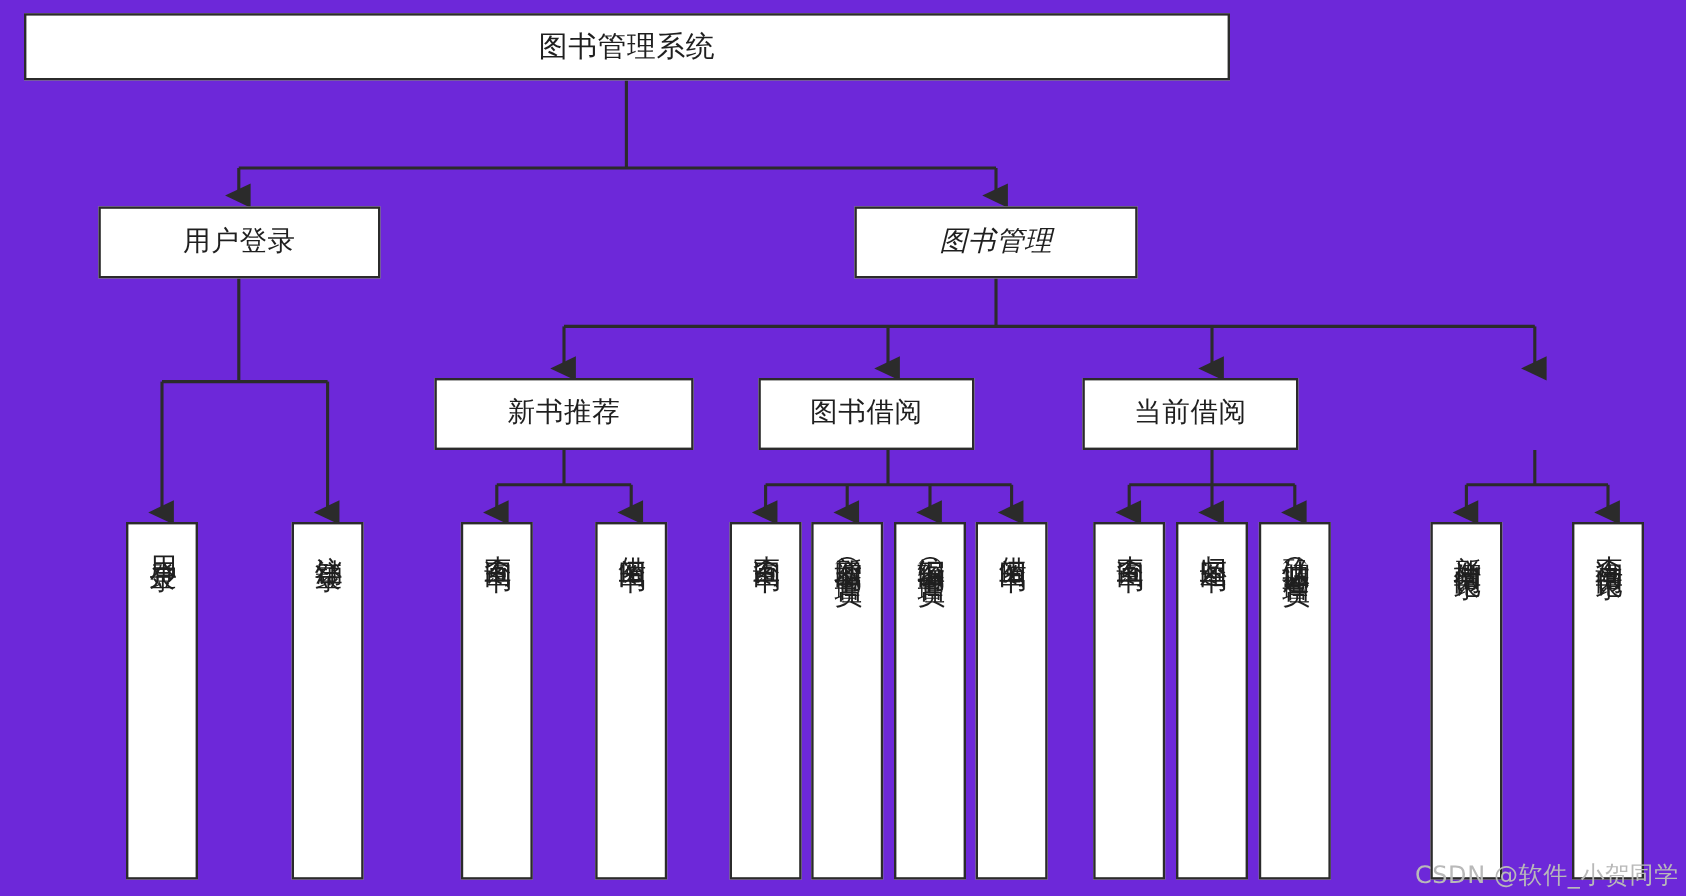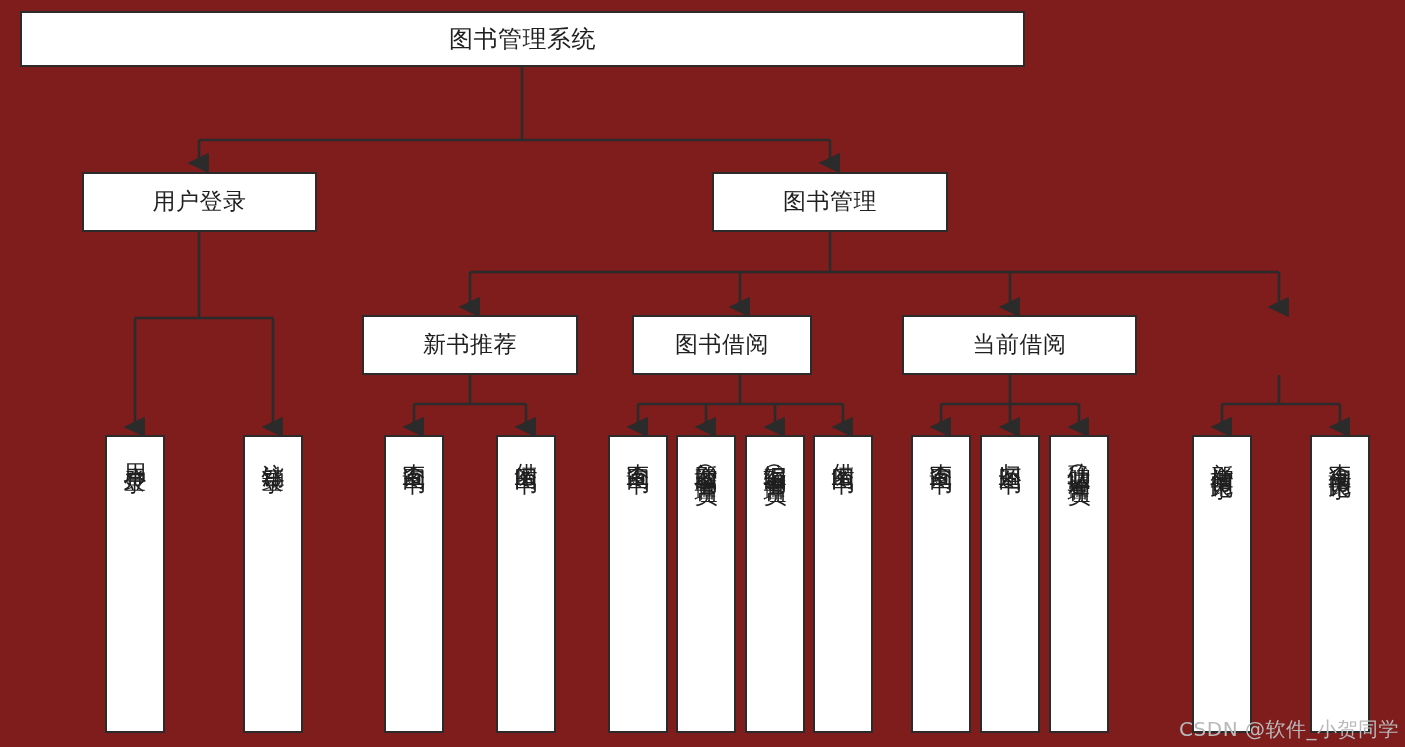"图书管理系统" #canvas { background: #7f1d1d -> #6d28d9 }
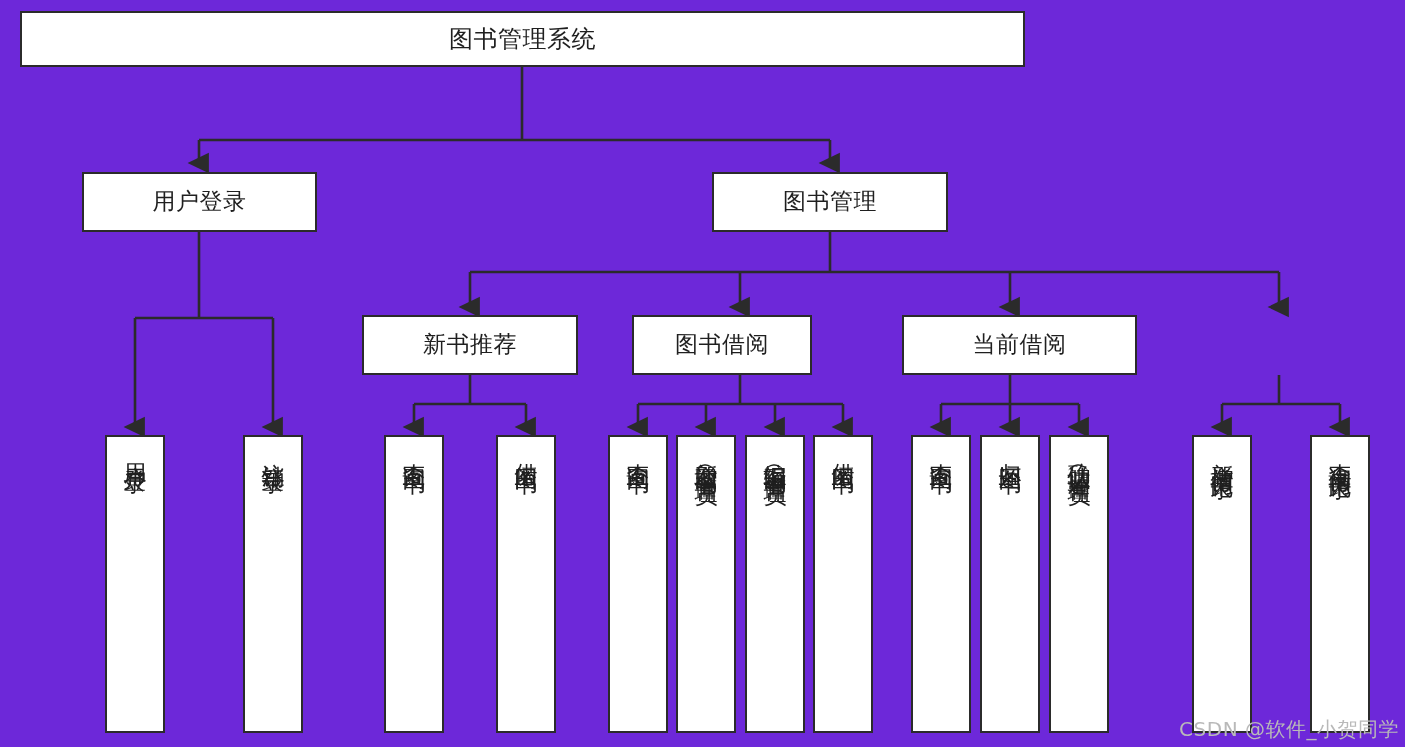"图书管理" div.node { font-style: none -> italic }
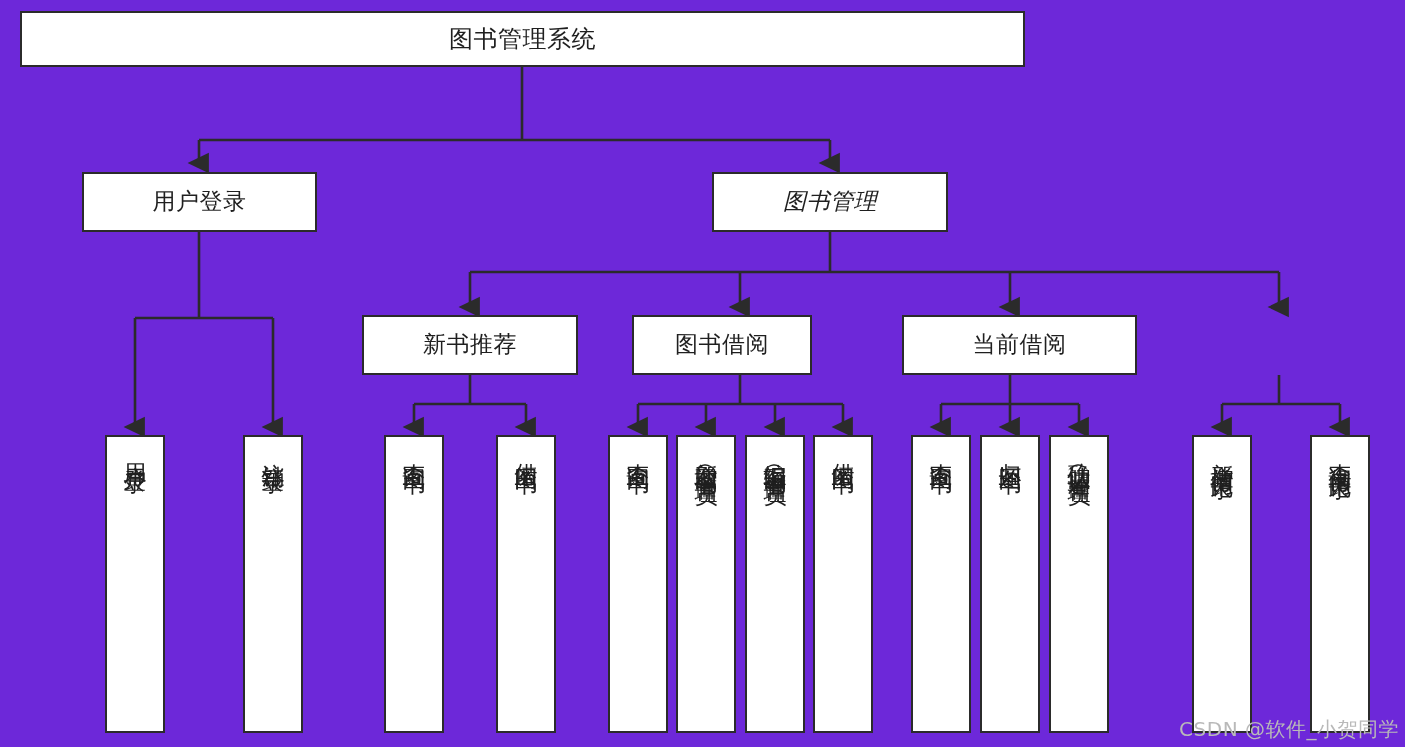"当前借阅" div.node { width: 235px -> 180px }
